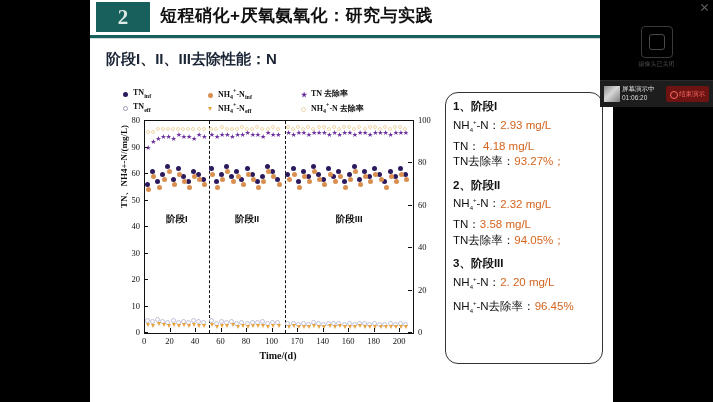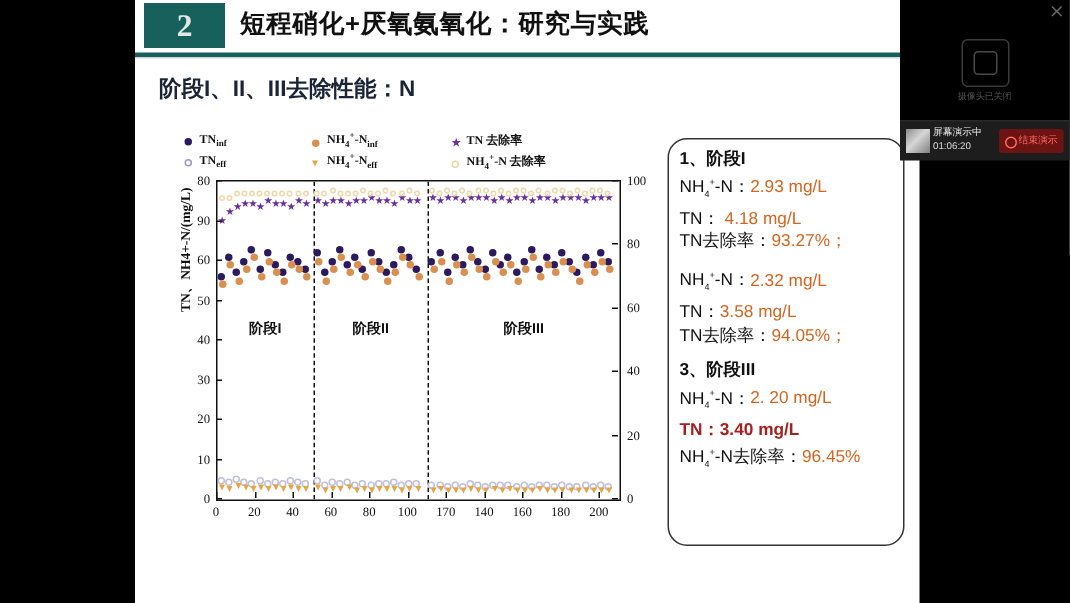"2、阶段II" div.n-head { html: none -> <div>2、阶段II</div> }
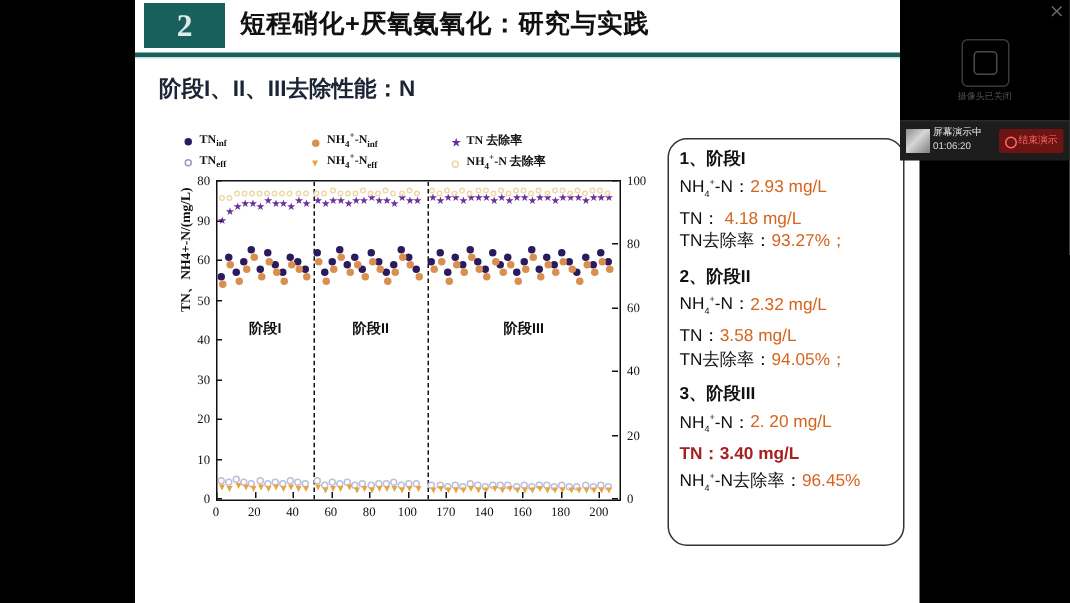"TN：3.40 mg/L" div.n-line { html: <div><span>TN：</span>3.40 mg/L</div> -> none }
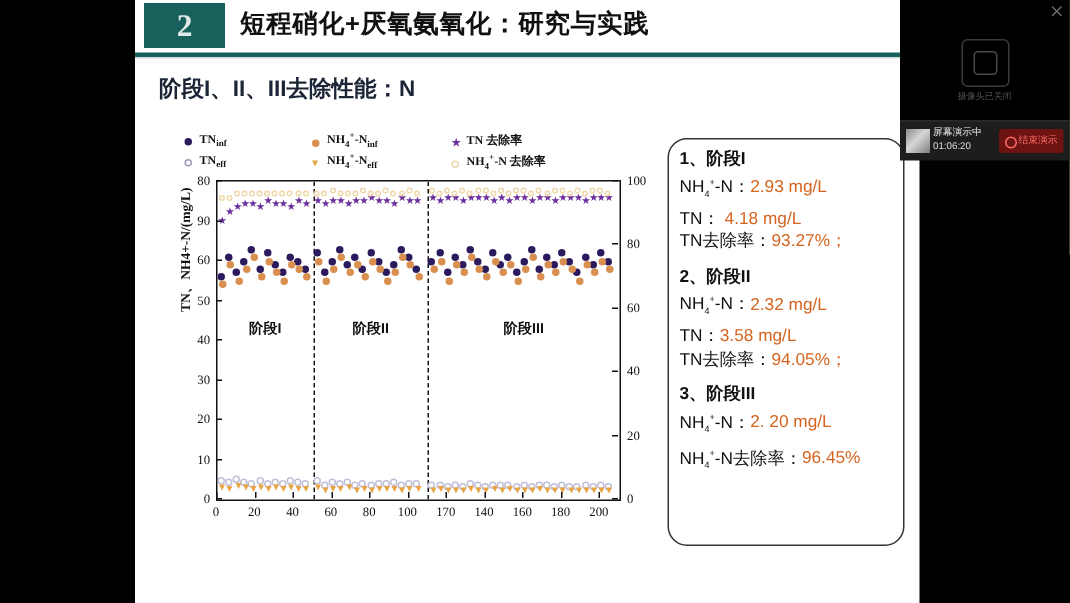"Time/(d)" div.xlabel { html: none -> <div>Time/(d)</div> }
